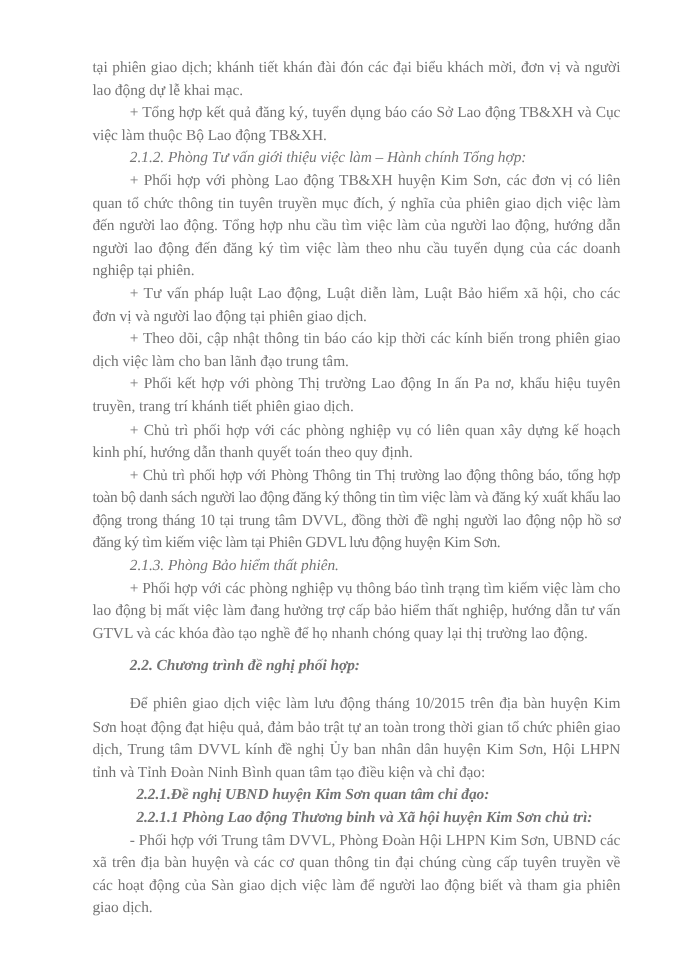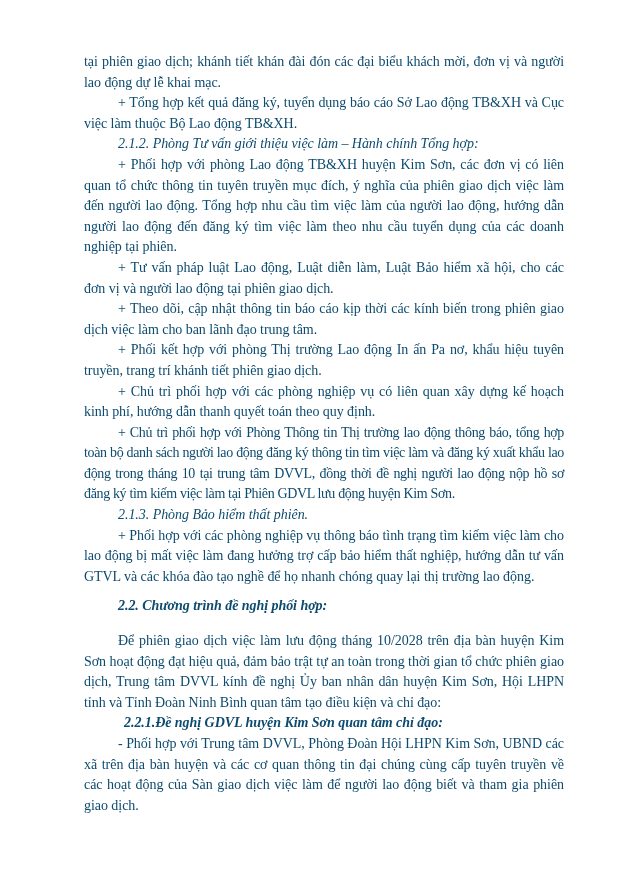"tại phiên giao dịch; khánh" .page { color: #0c4a6e -> #737373 }
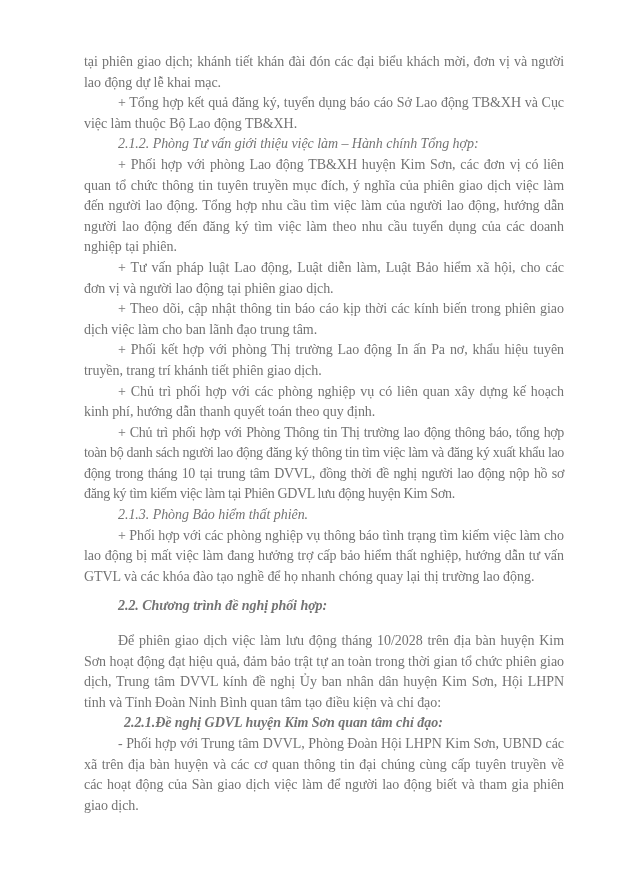"Để phiên giao dịch việc" p { text: 10/2028 -> 10/2015 }
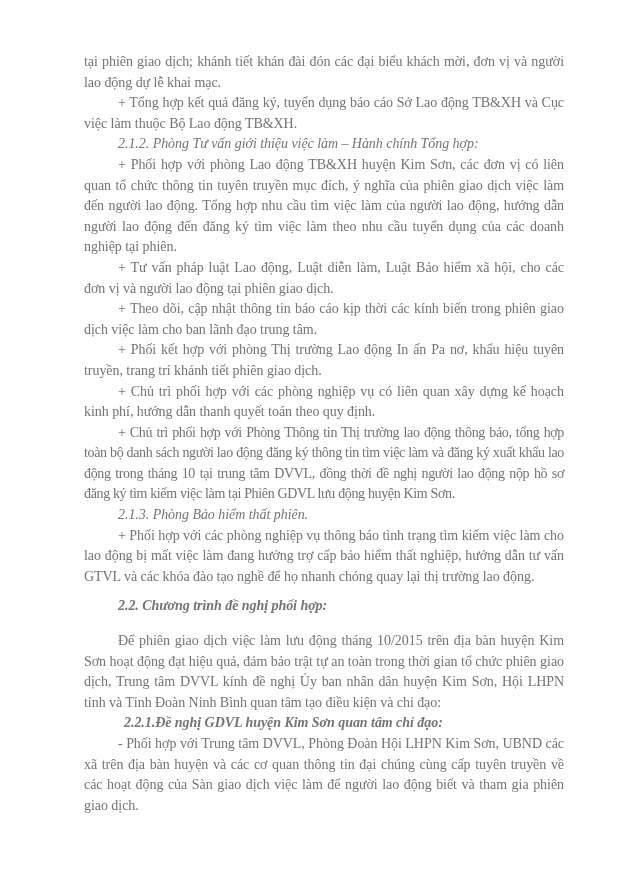"2.2.1.Đề nghị GDVL huyện Kim" p.sub { text: GDVL -> UBND }
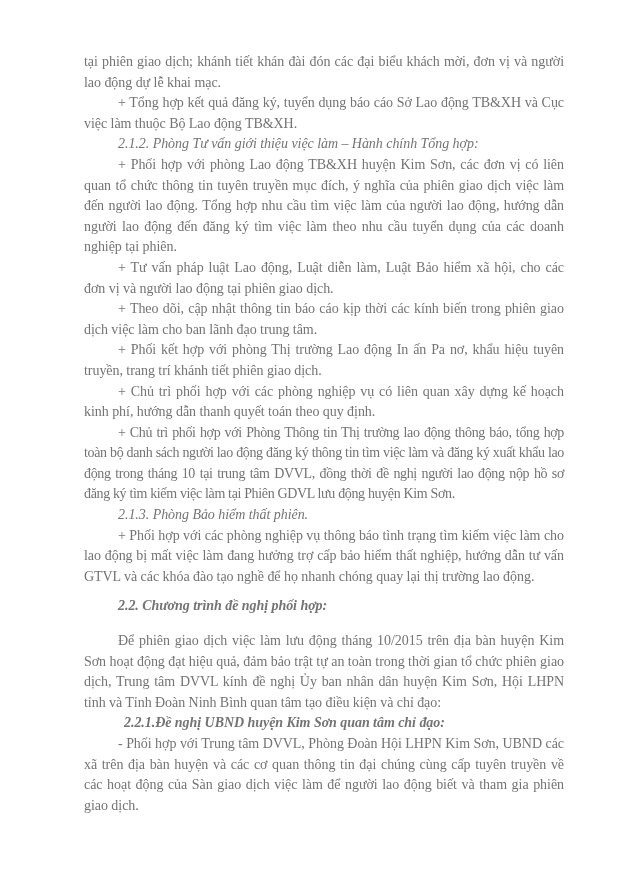"2.2.1.1 Phòng Lao động Thương" p.sub { html: none -> <p>2.2.1.1 Phòng Lao động Thương binh và Xã hội huyện Kim Sơn chủ trì:</p> }
